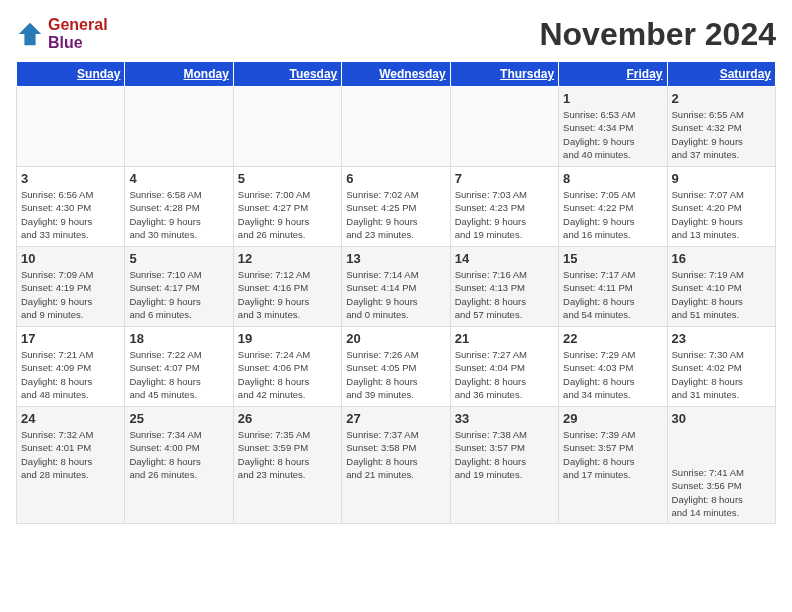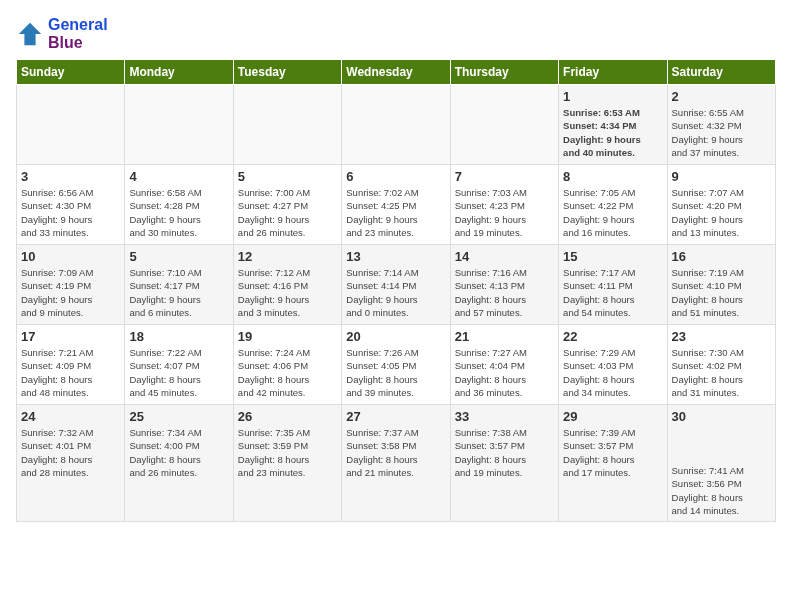"General" .logo-general { color: #1d4ed8 -> #b91c1c }
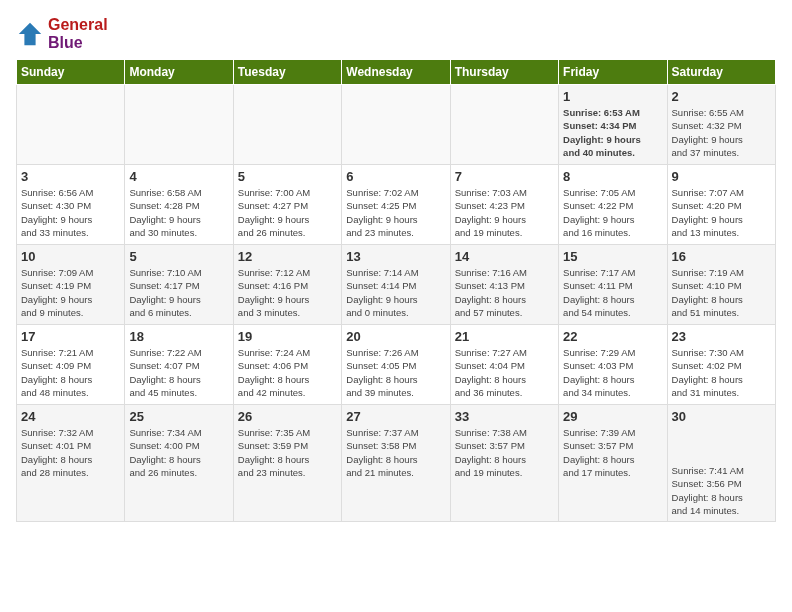"November 2024" div.month-title { html: none -> <div>November 2024</div> }
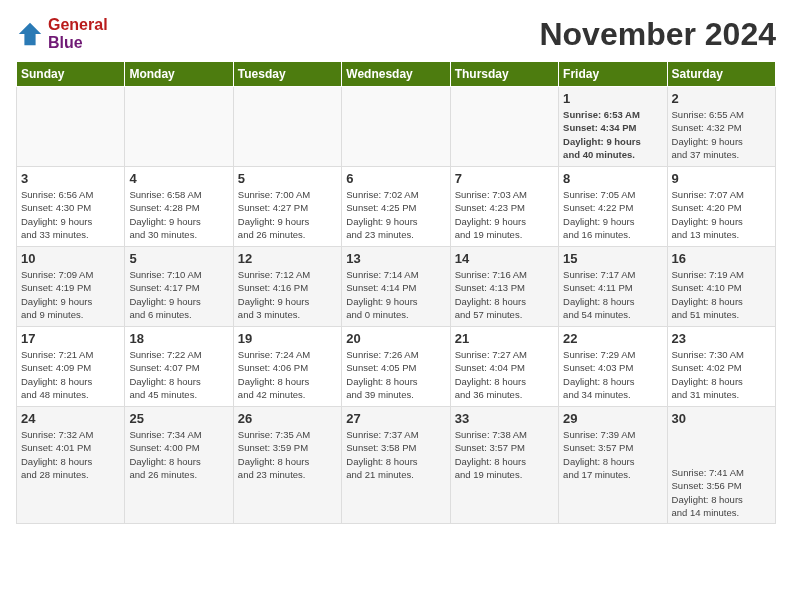"Sunday" thead tr th { background: #4d7c0f -> #1d4ed8; text-align: left -> right; text-decoration: none -> underline }
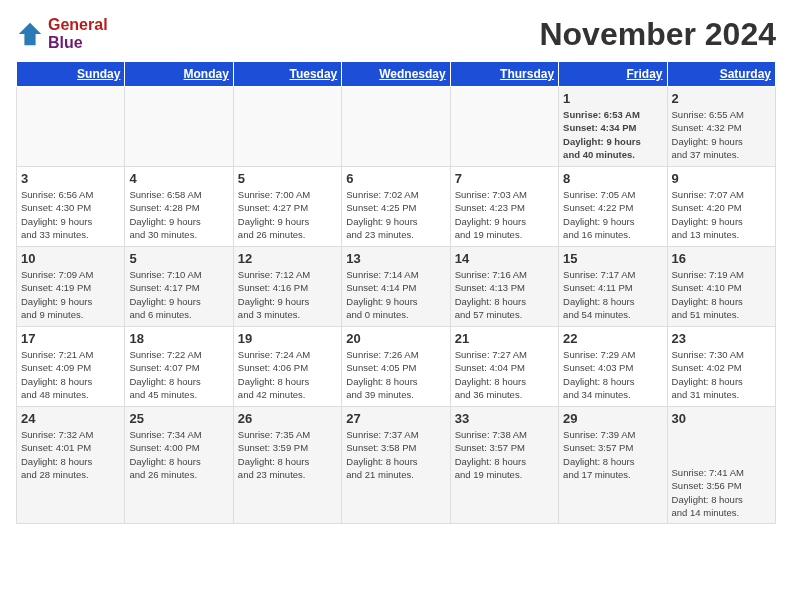"Sunrise: 6:53 AM" div.day-info { font-weight: bold -> none }
